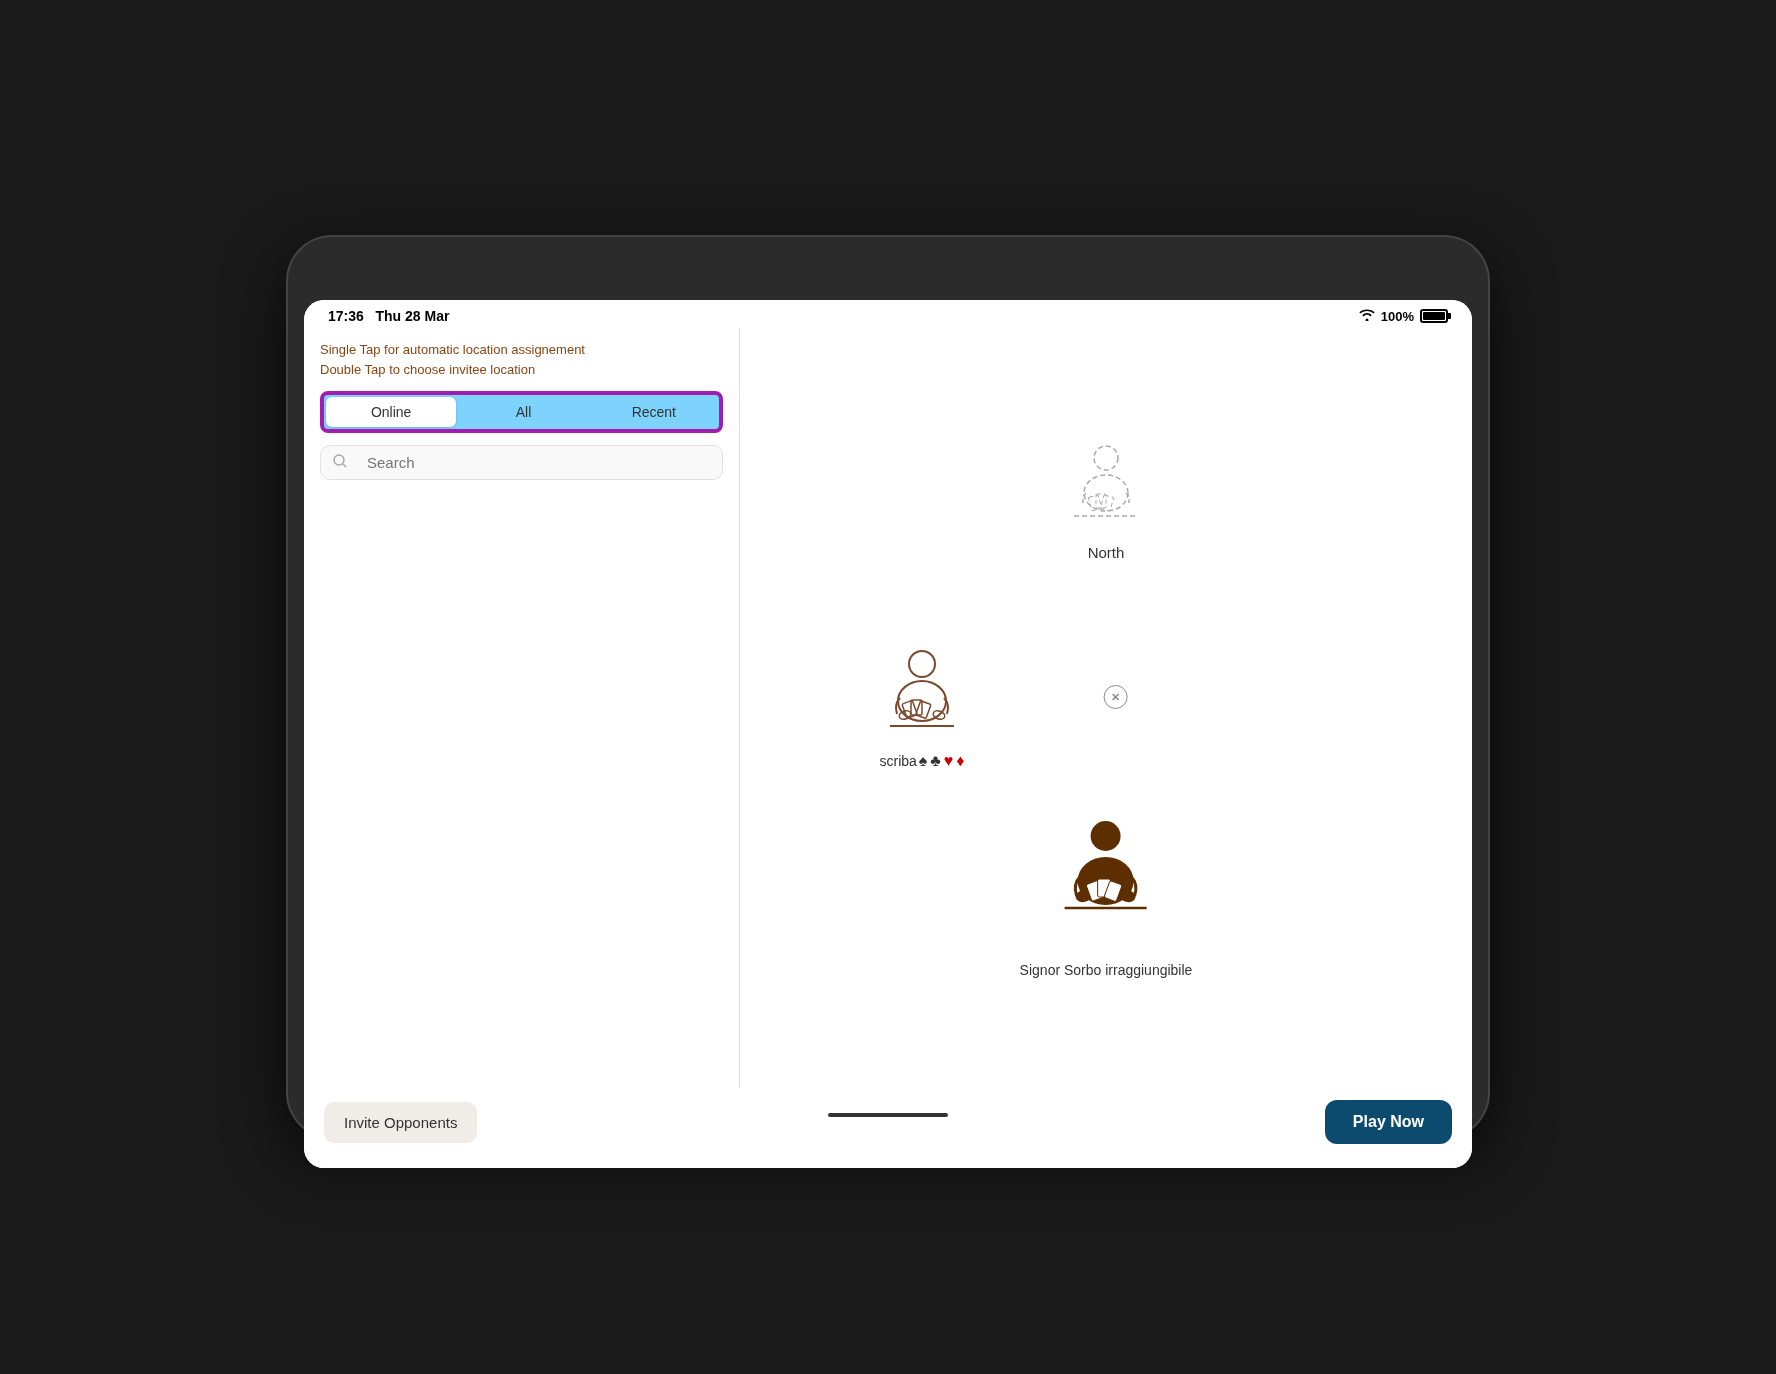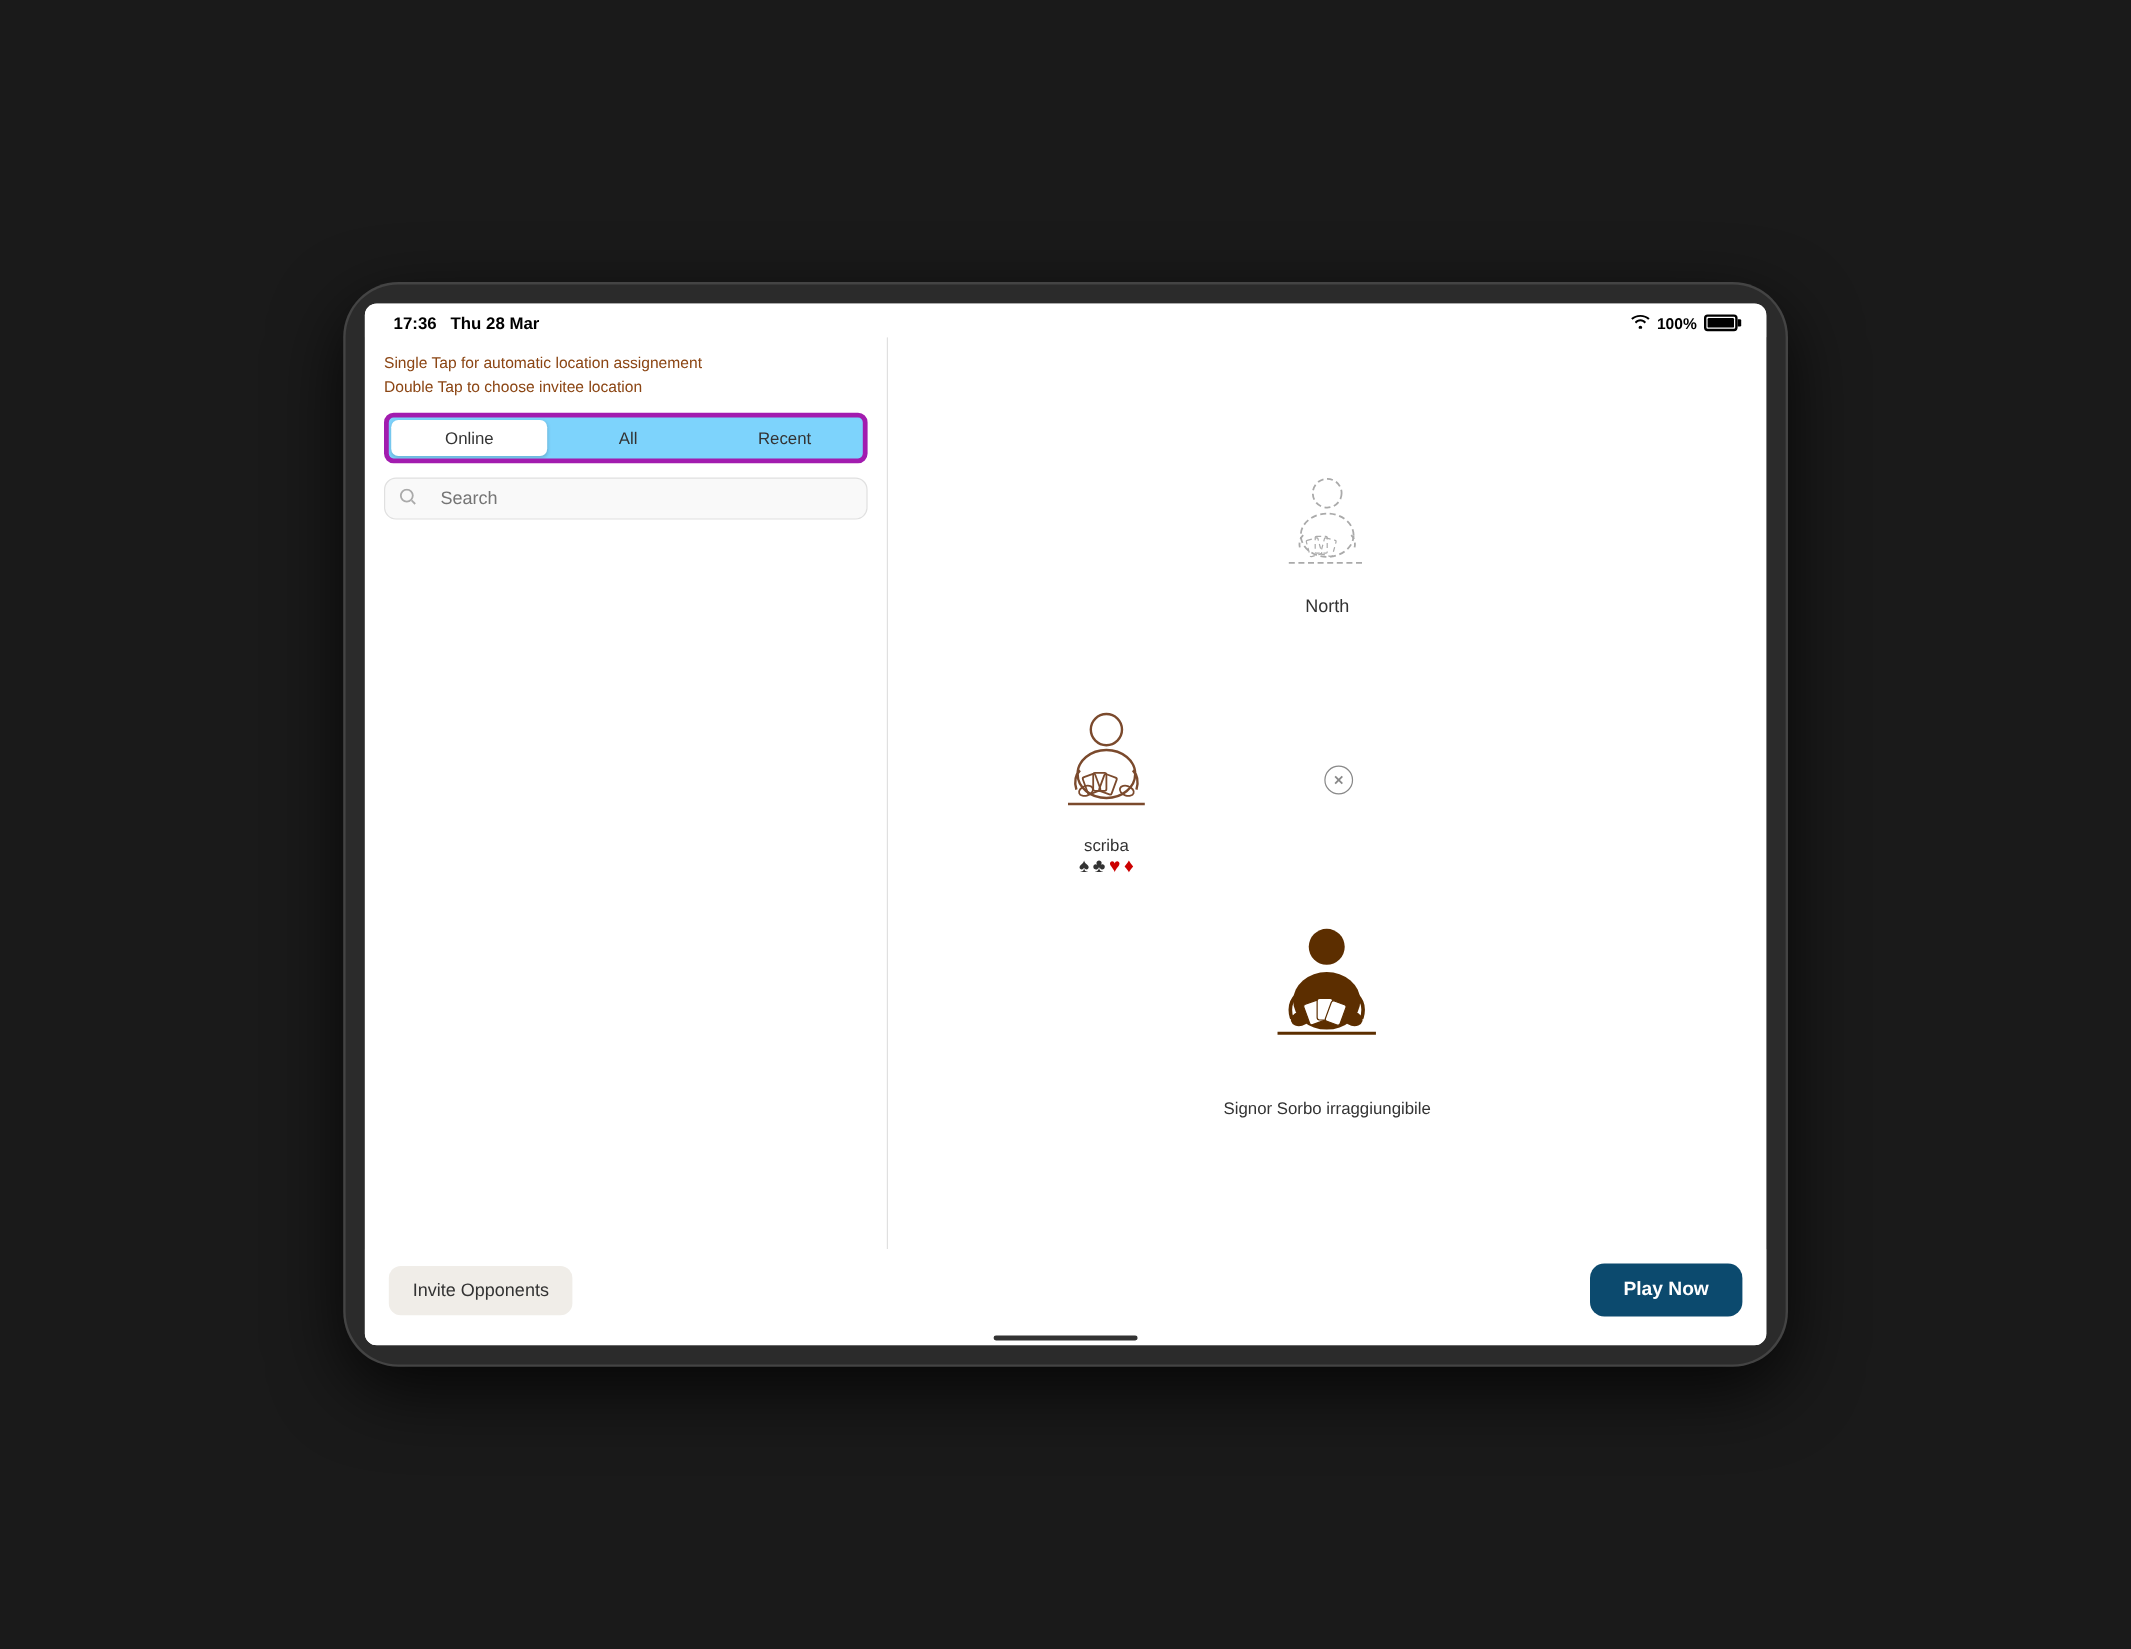"17:36 Thu 28 Mar" .device-screen { border-radius: 10px -> 20px; margin-top: none -> 47px }
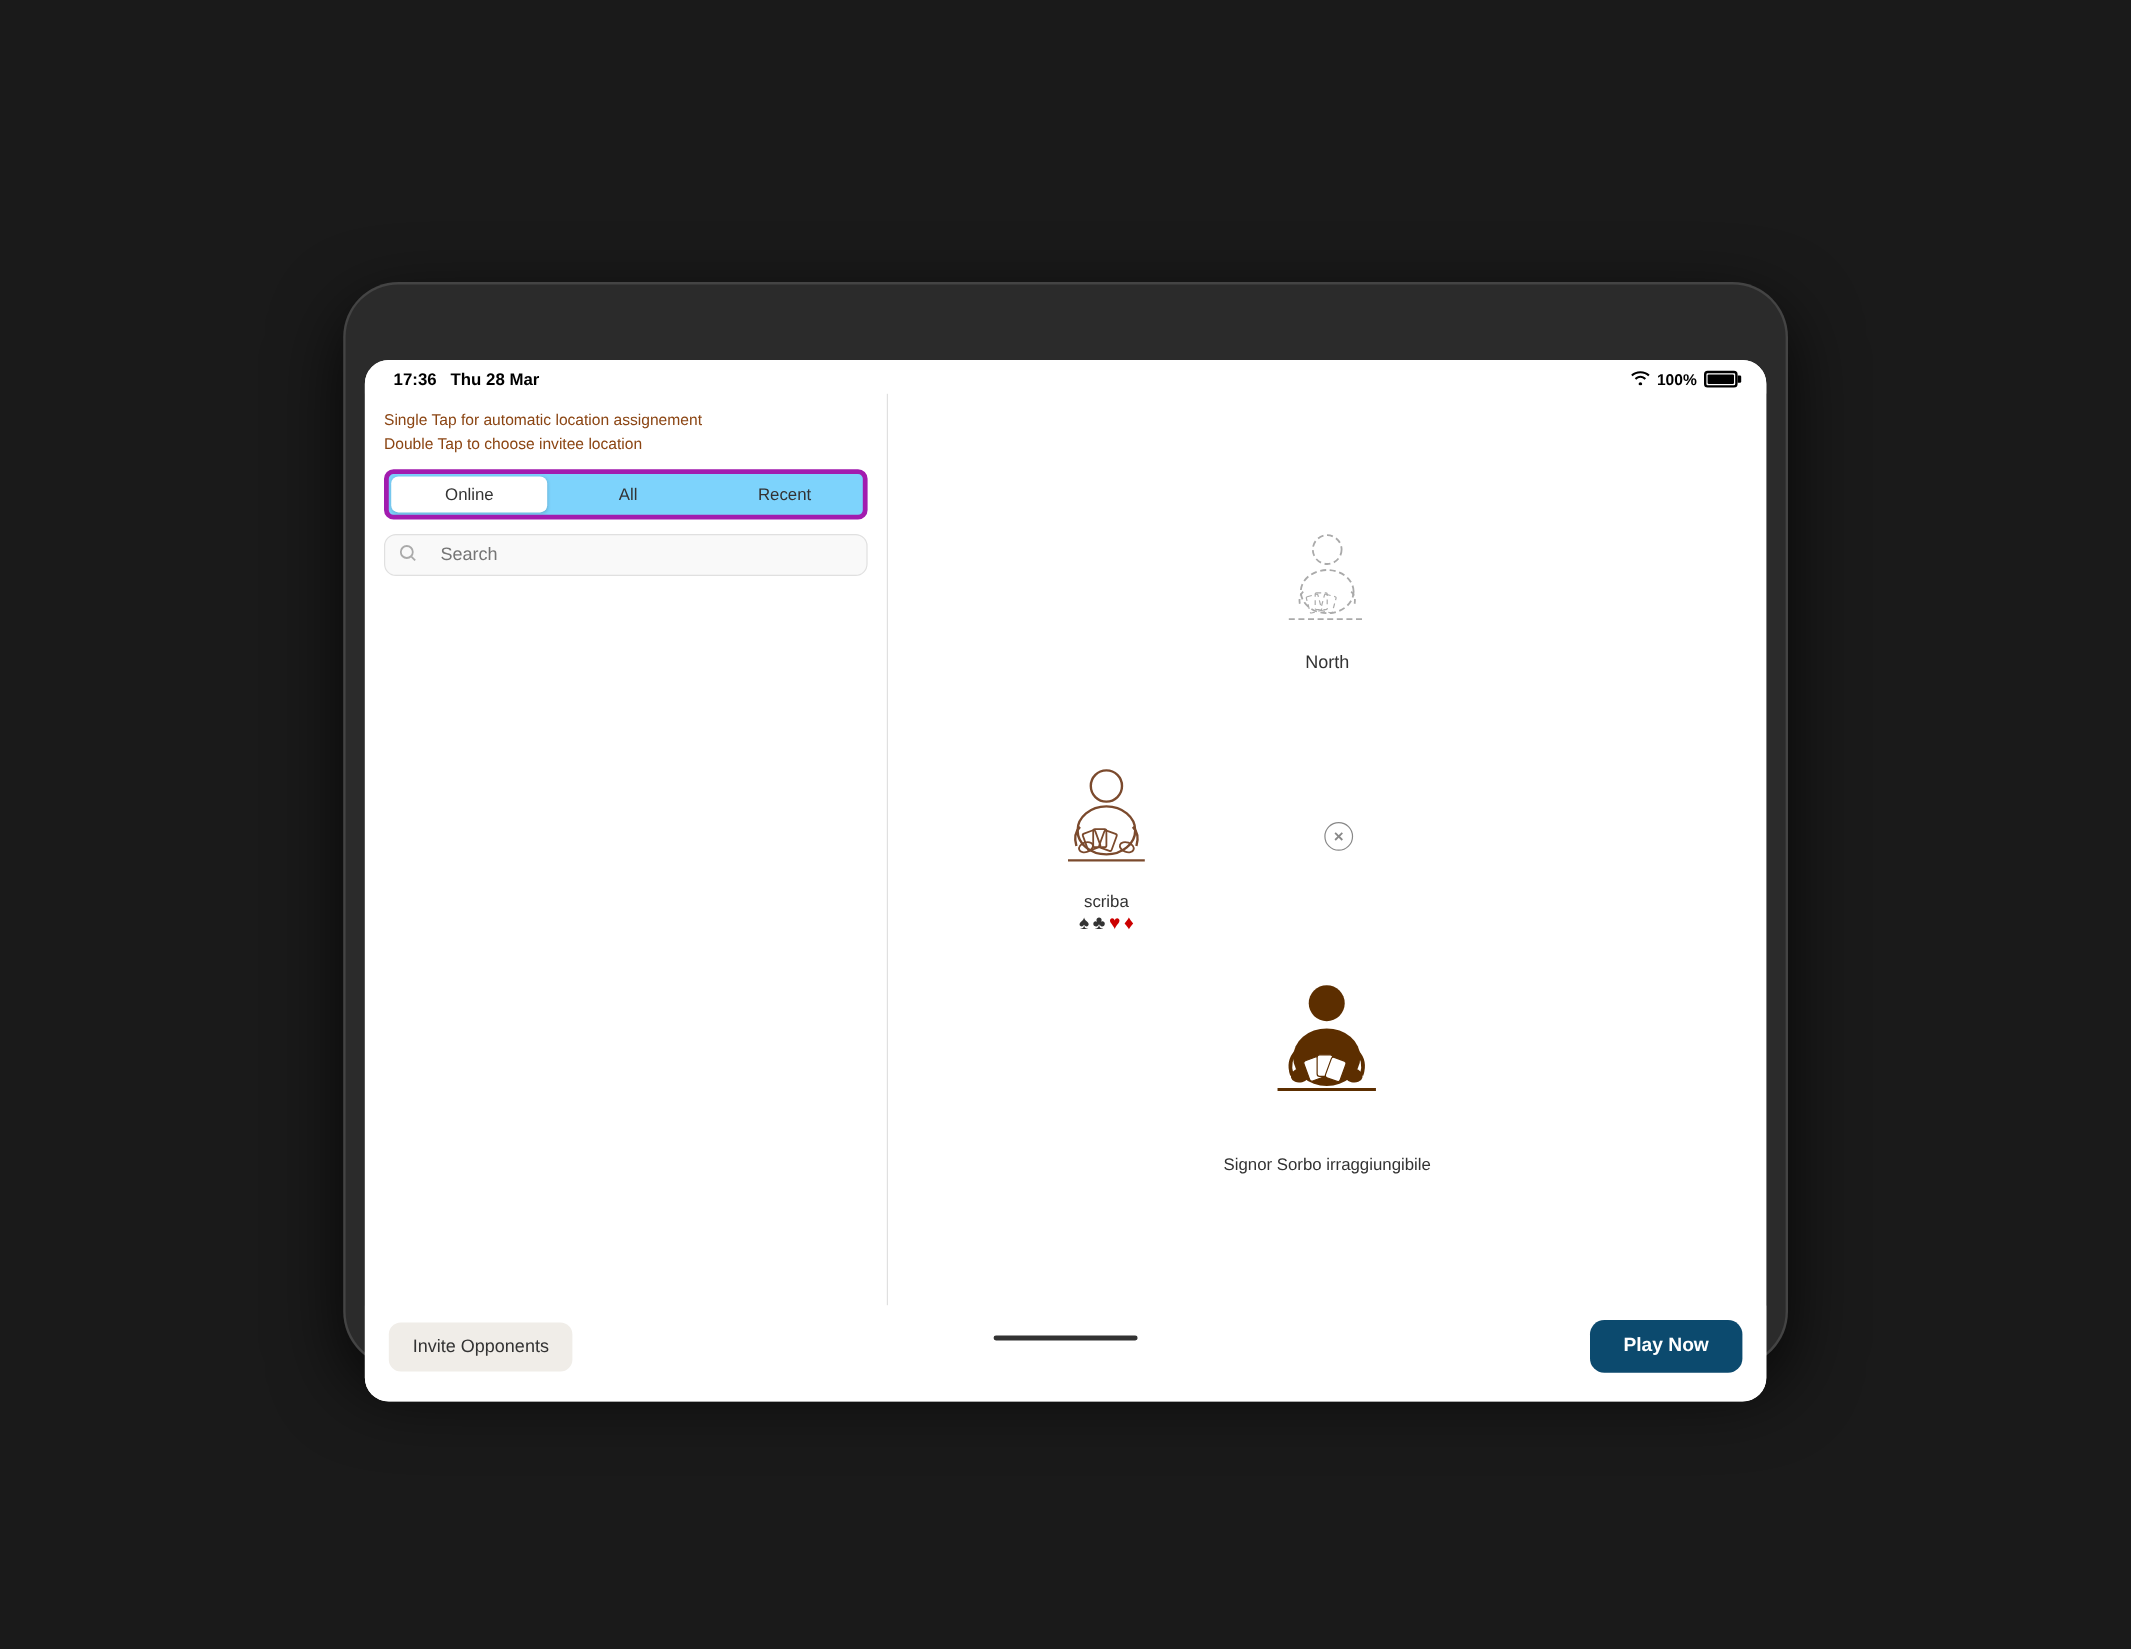"scriba" div { flex-direction: column -> row }
